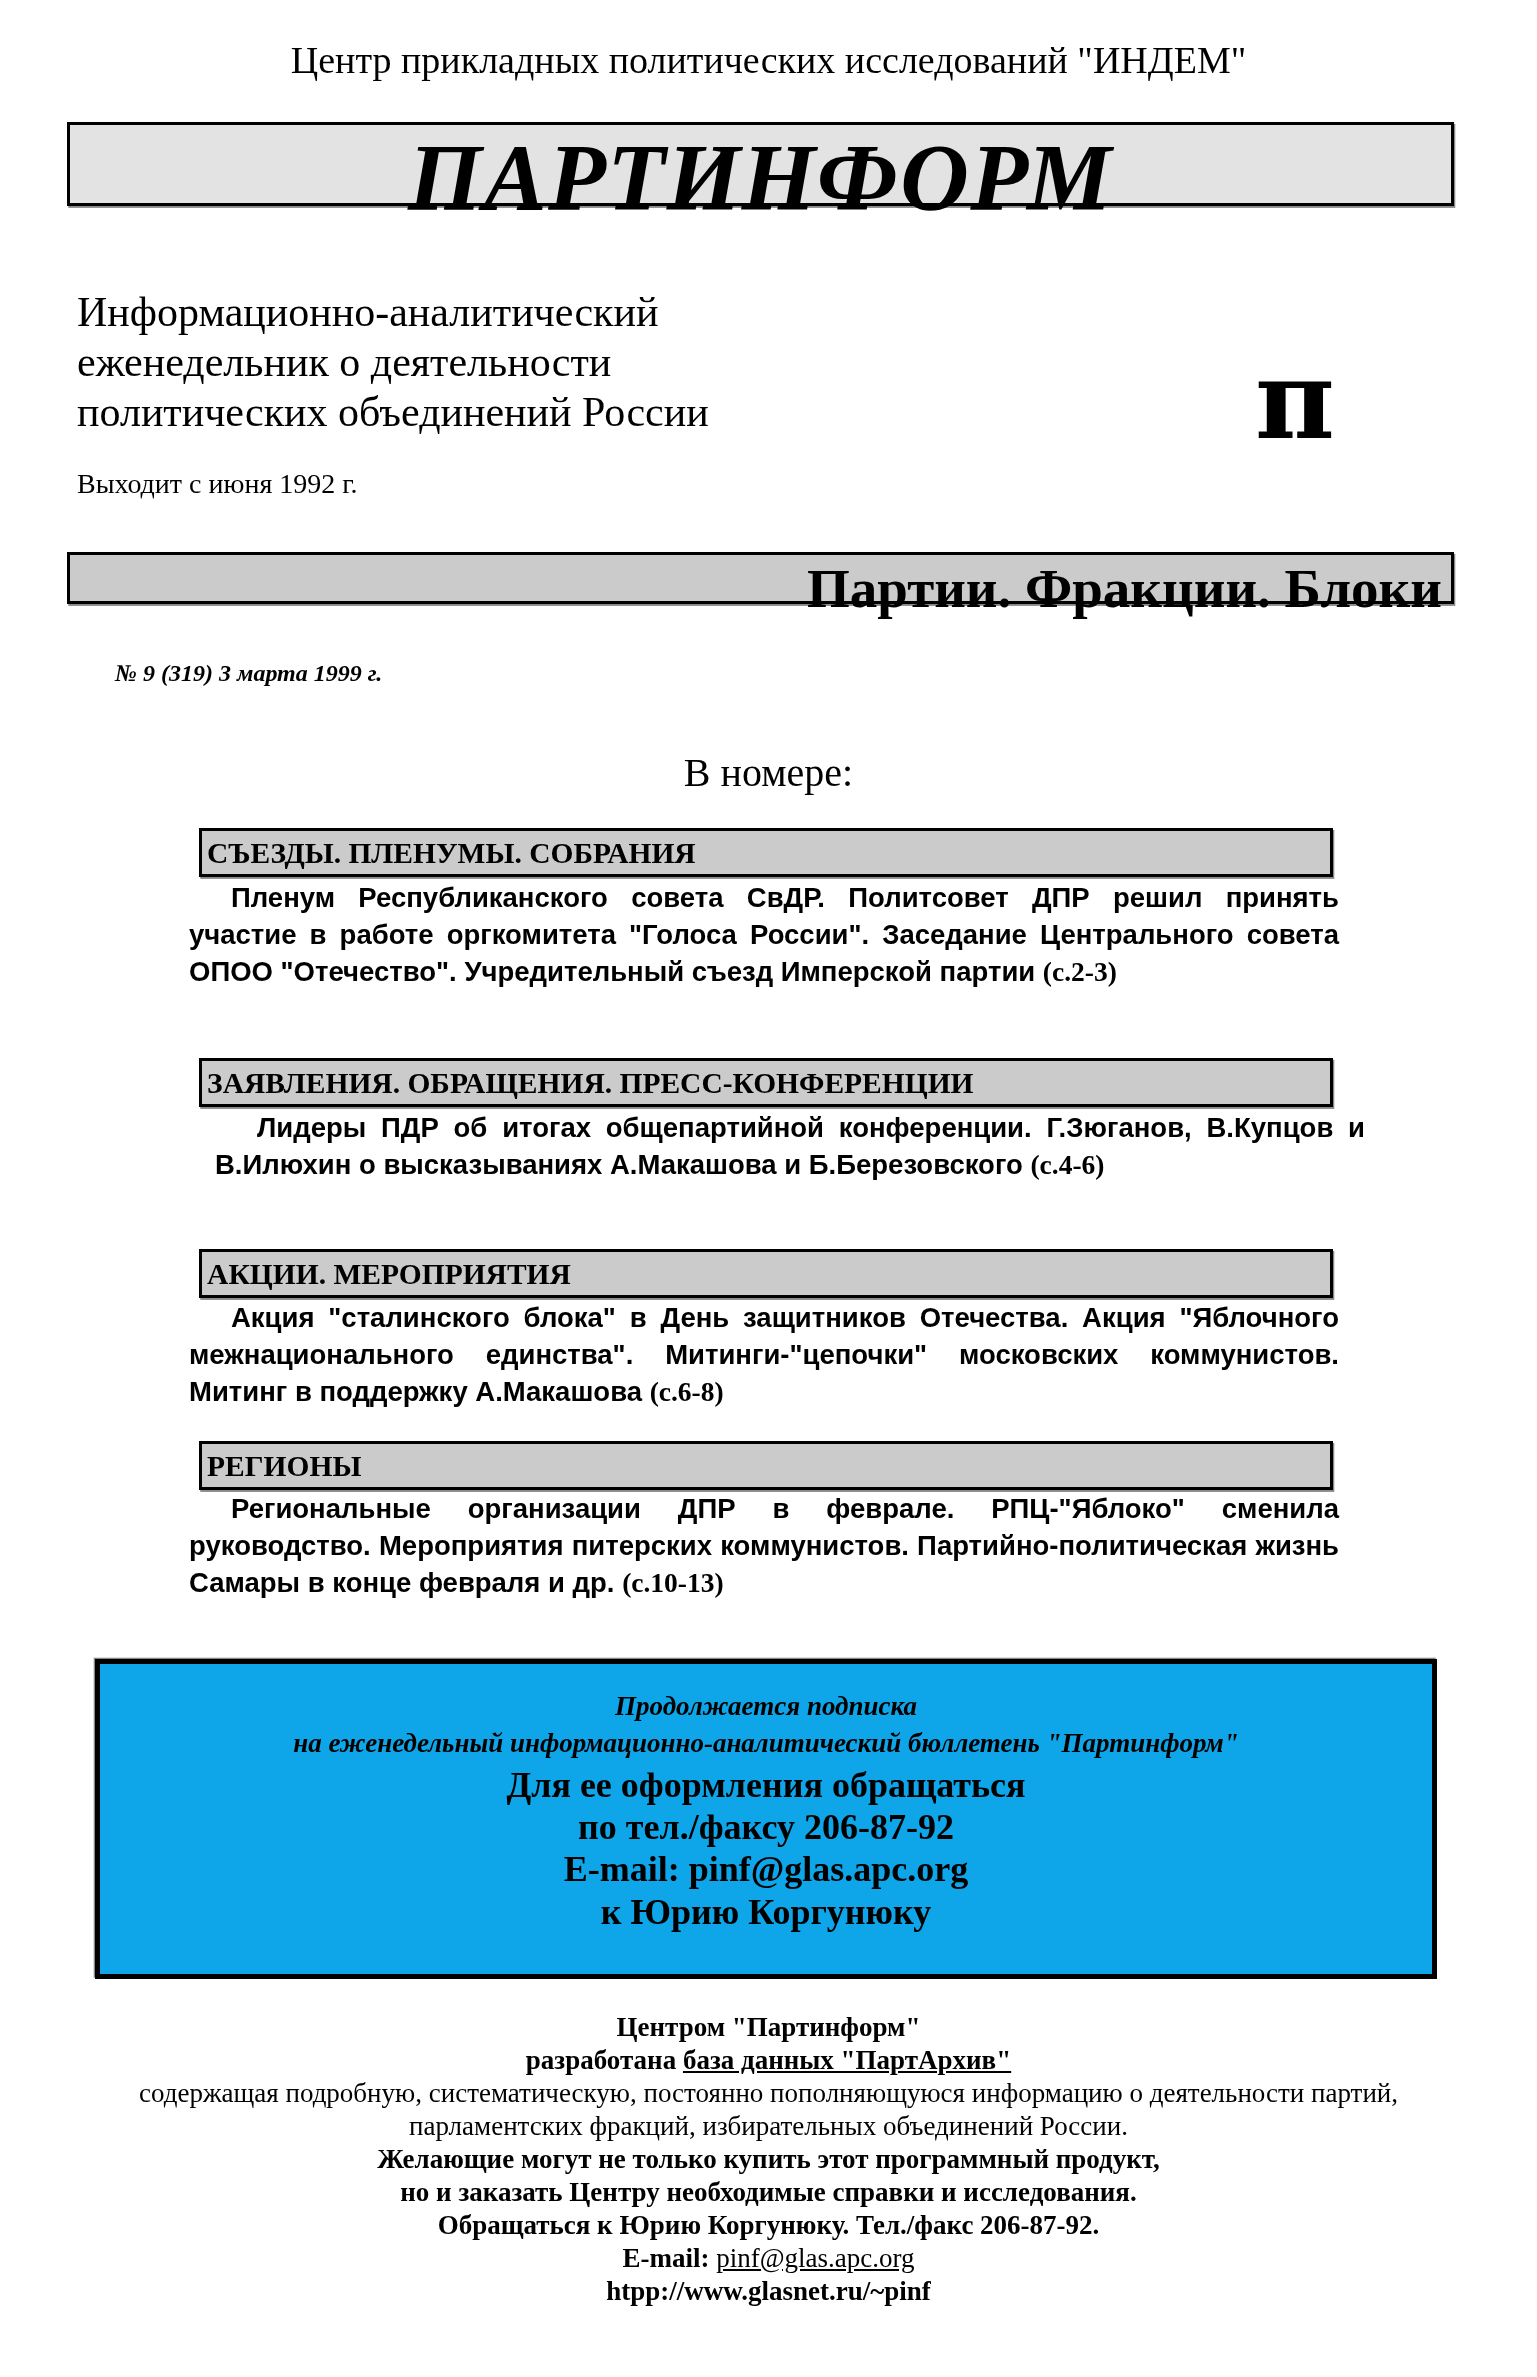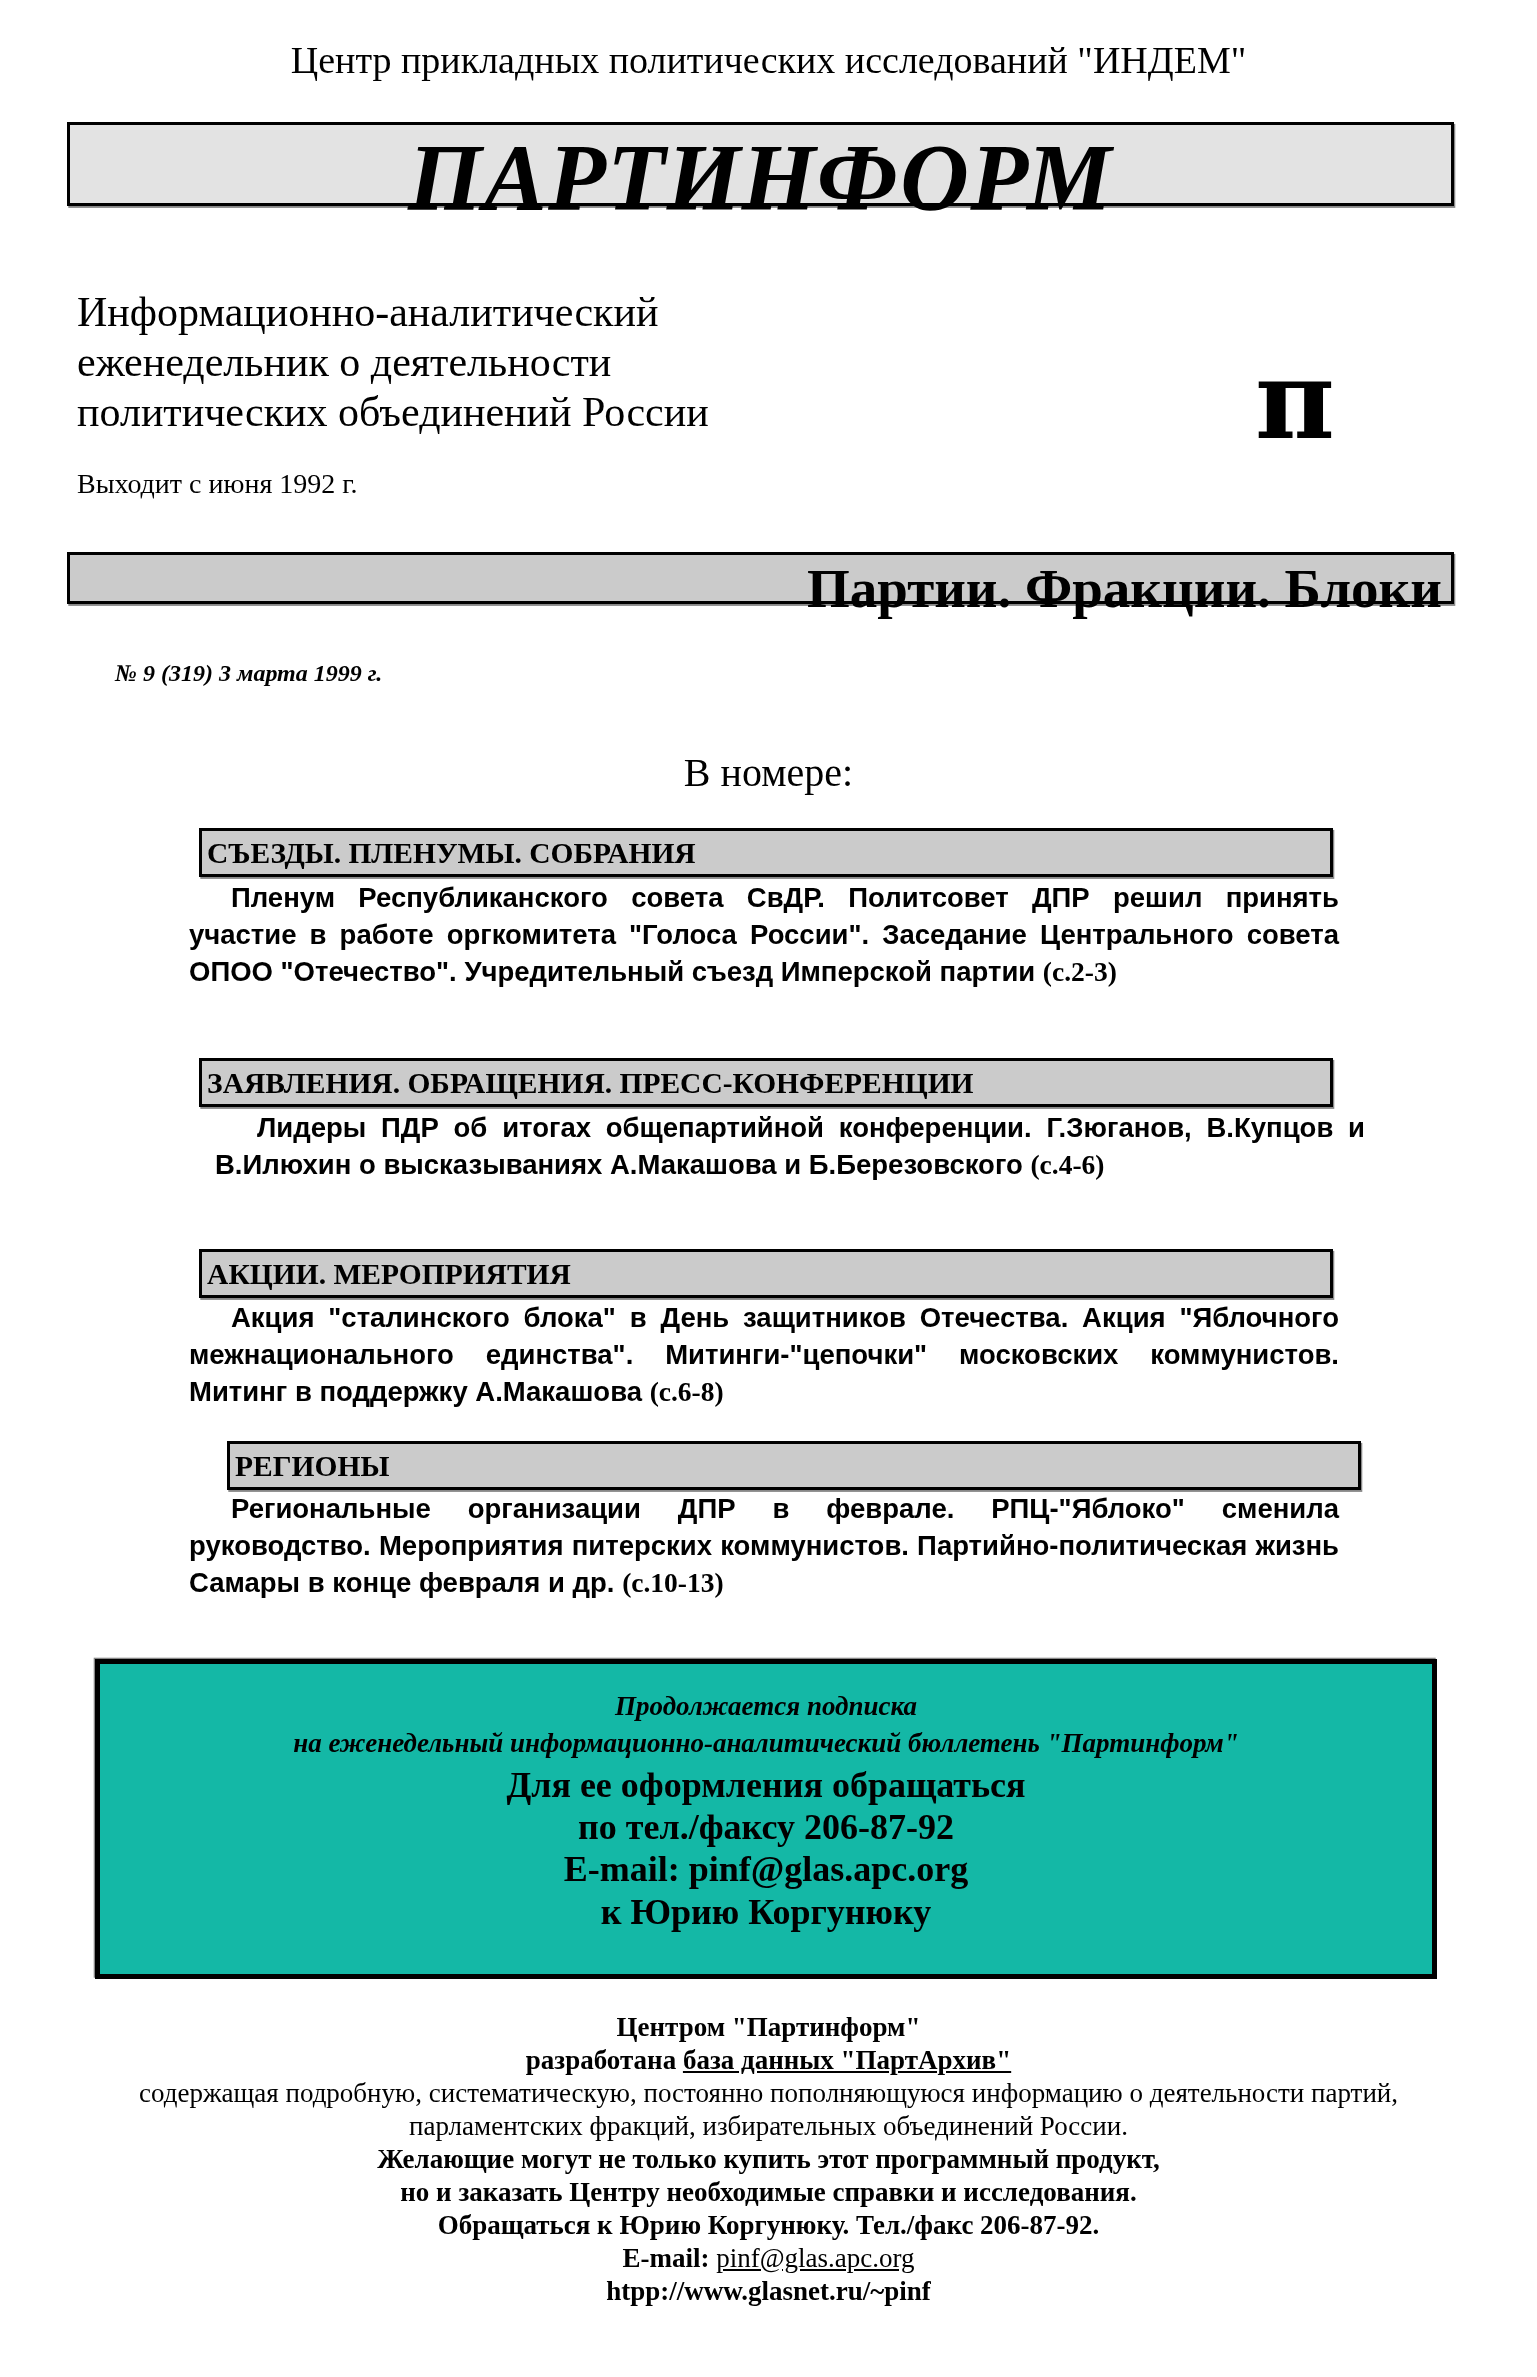"РЕГИОНЫ" div.topic-head { margin-left: 28px -> none }
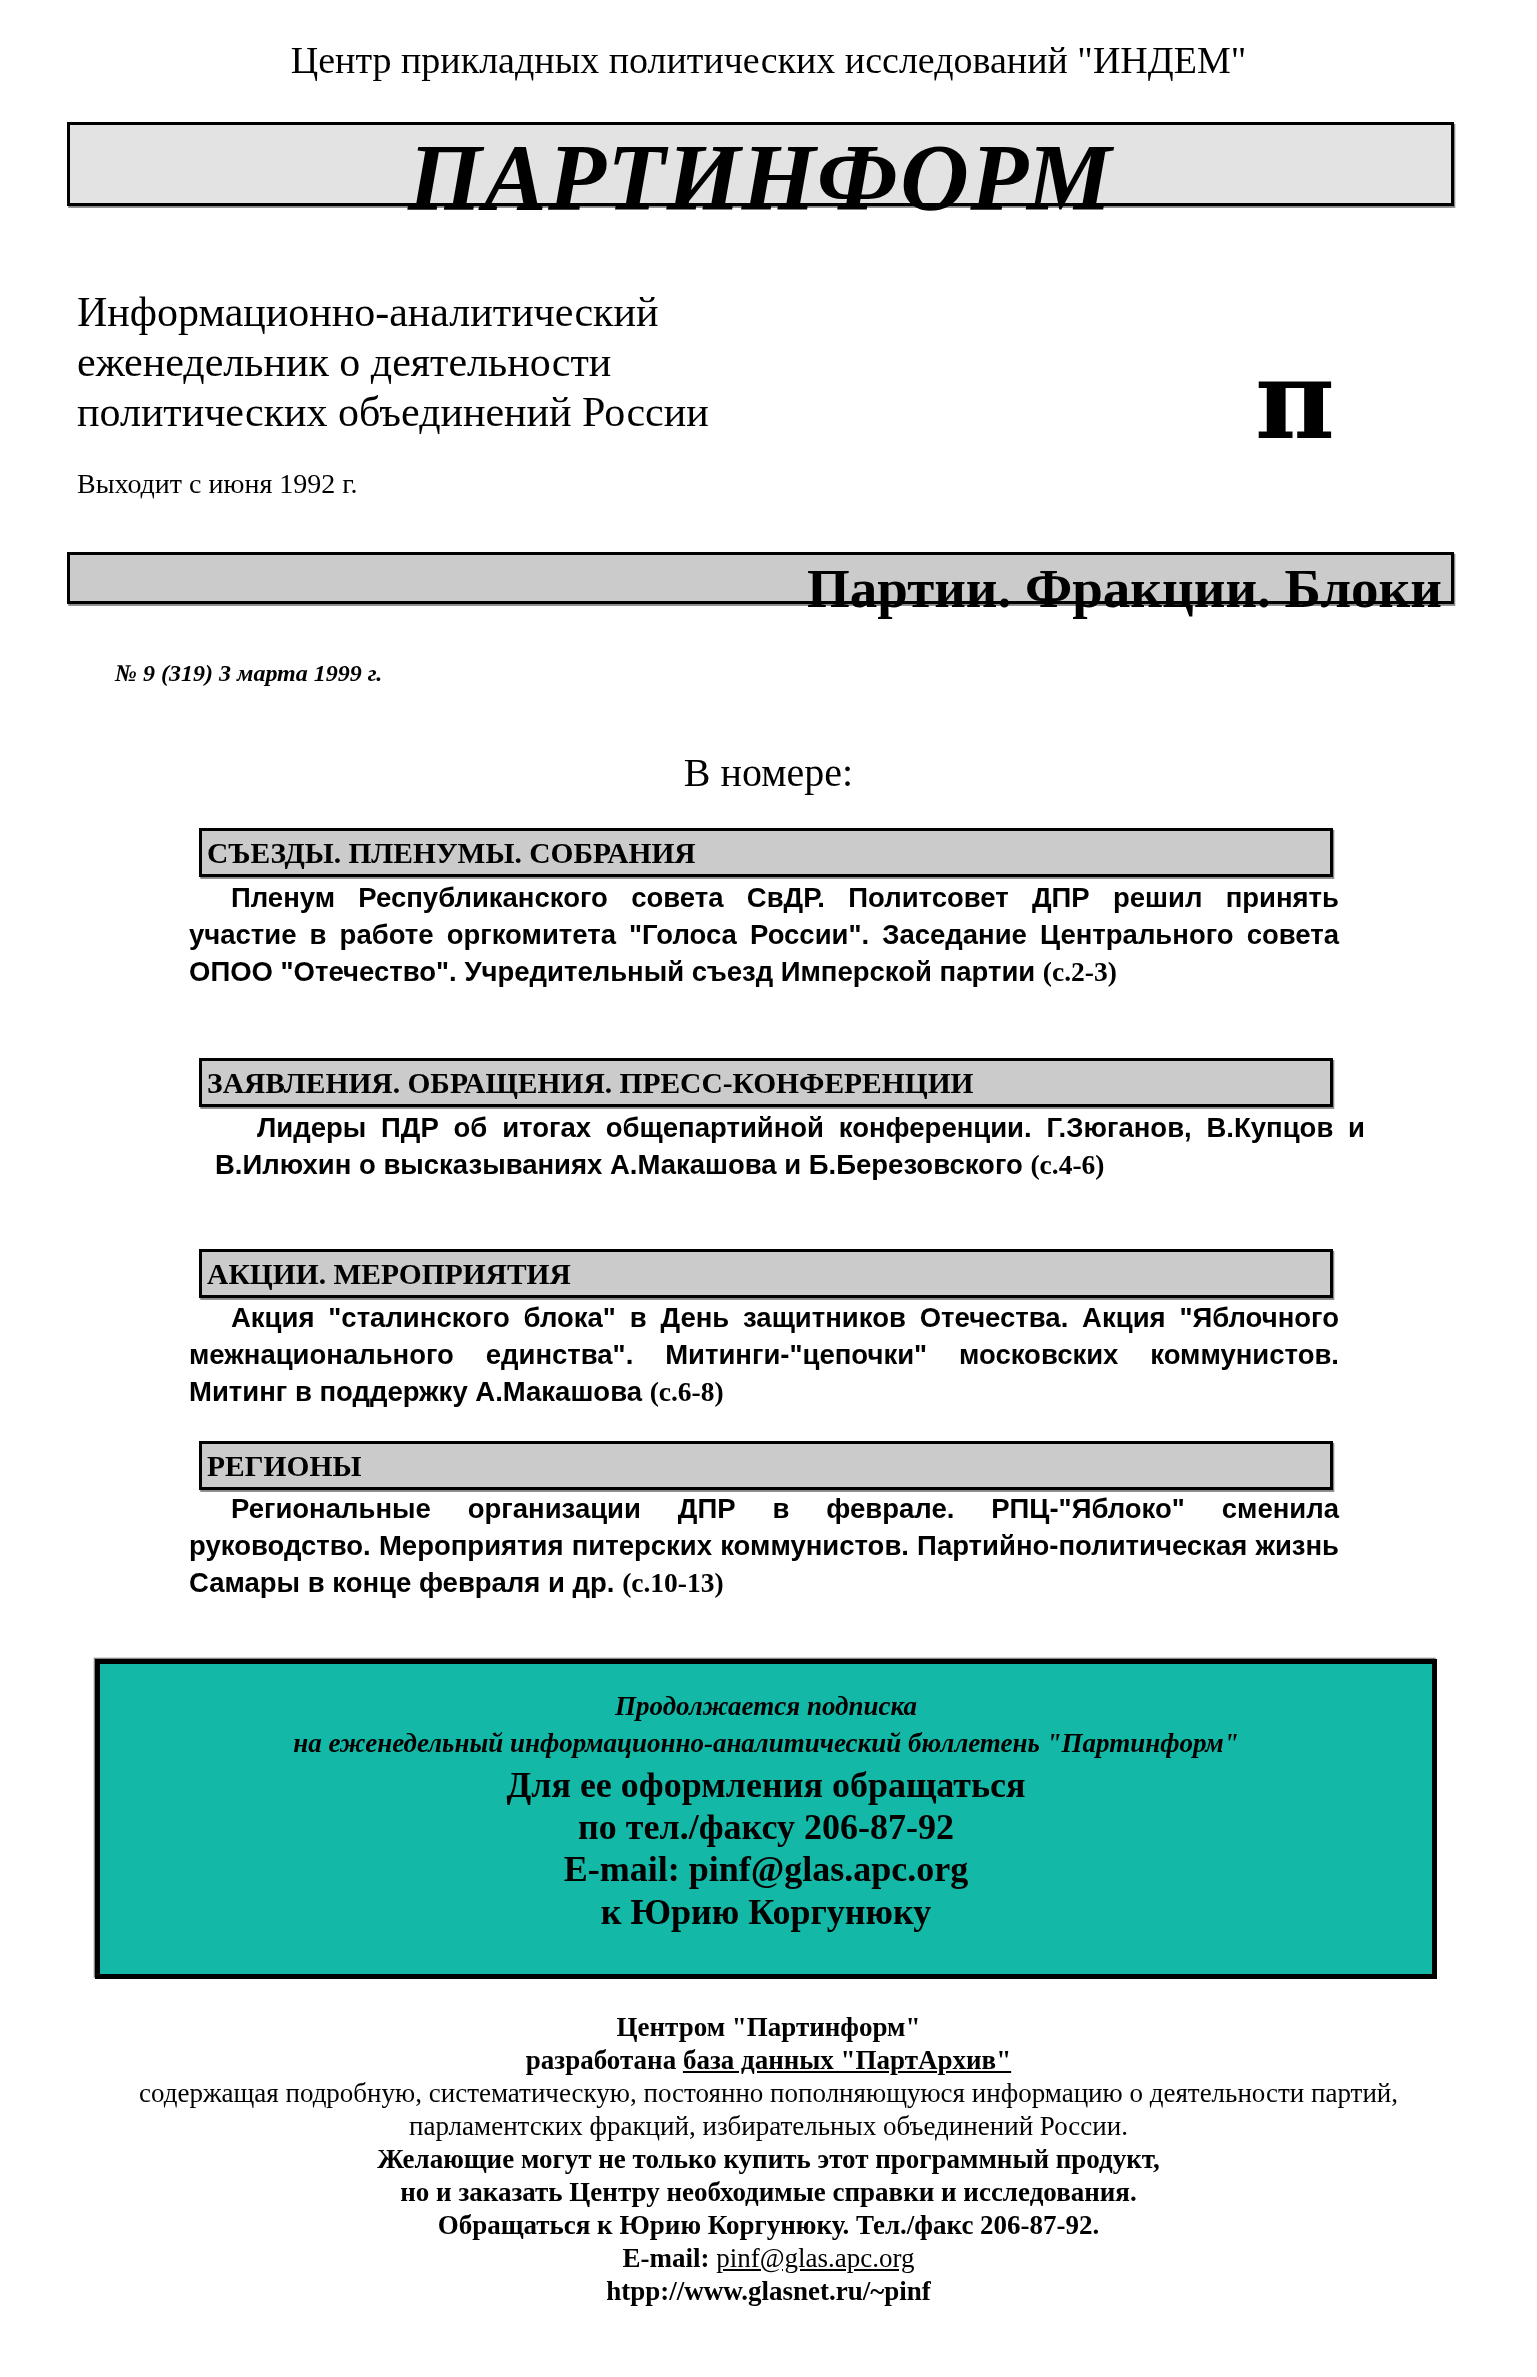"Продолжается подписка" #sub-box { background: #14b8a6 -> #0ea5e9 }
